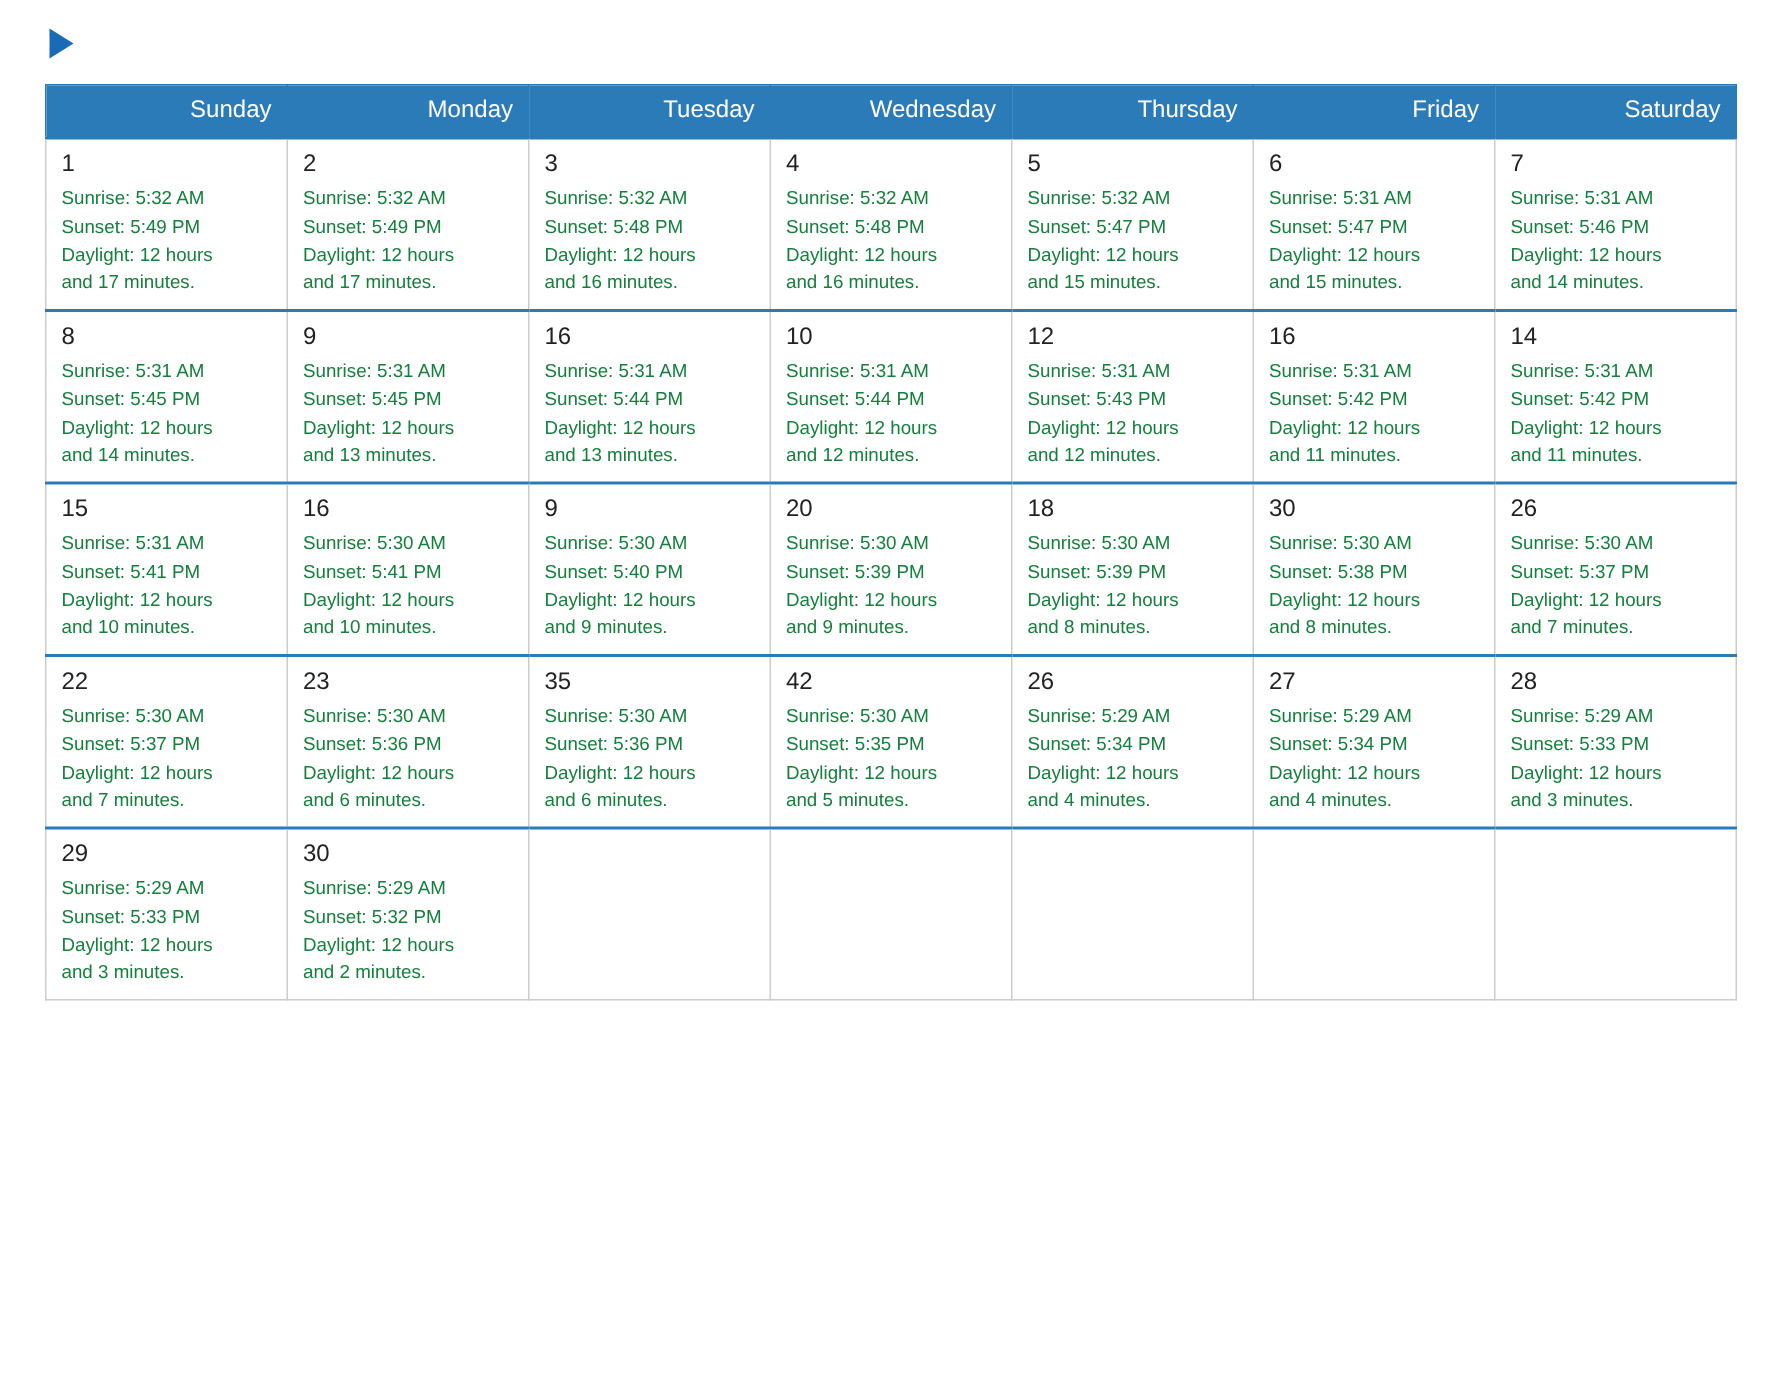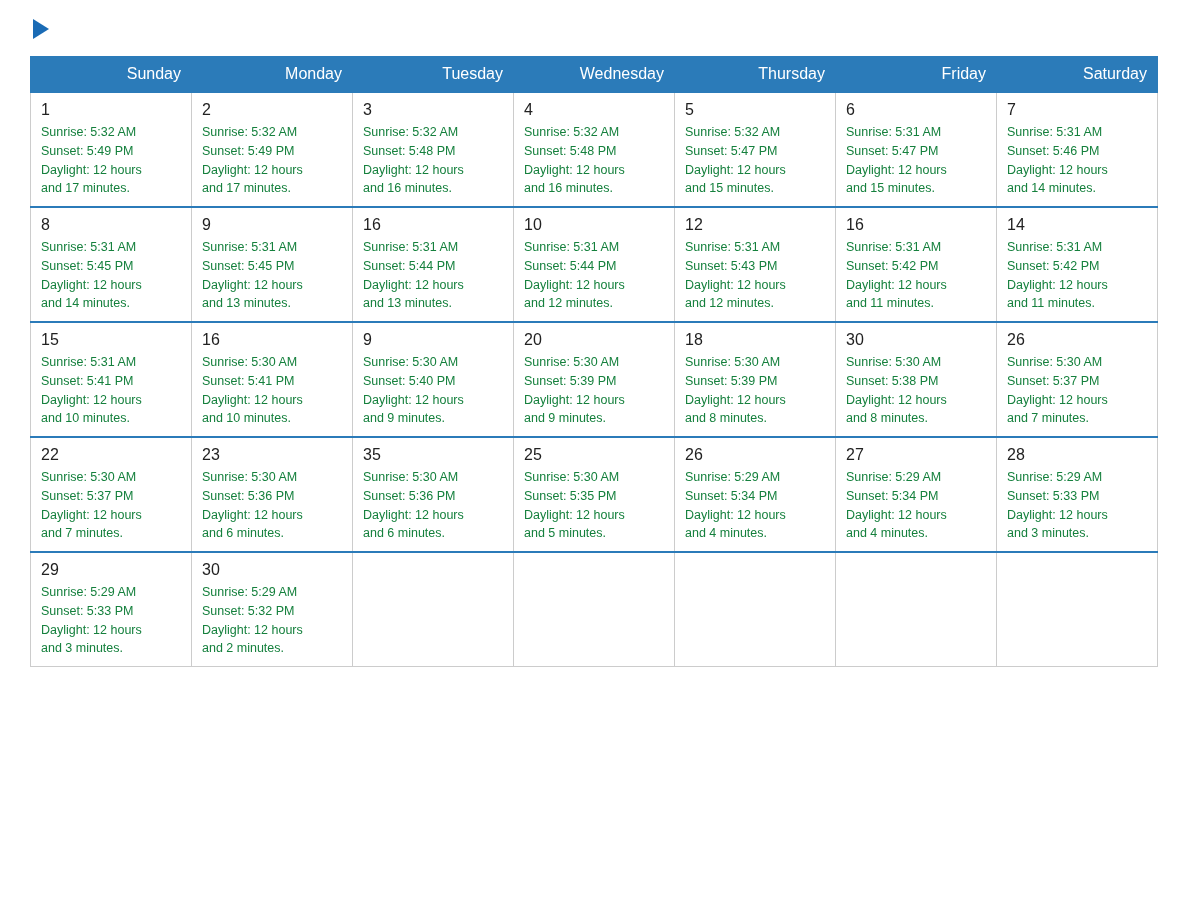"25" span.day-number { text: 25 -> 42 }
